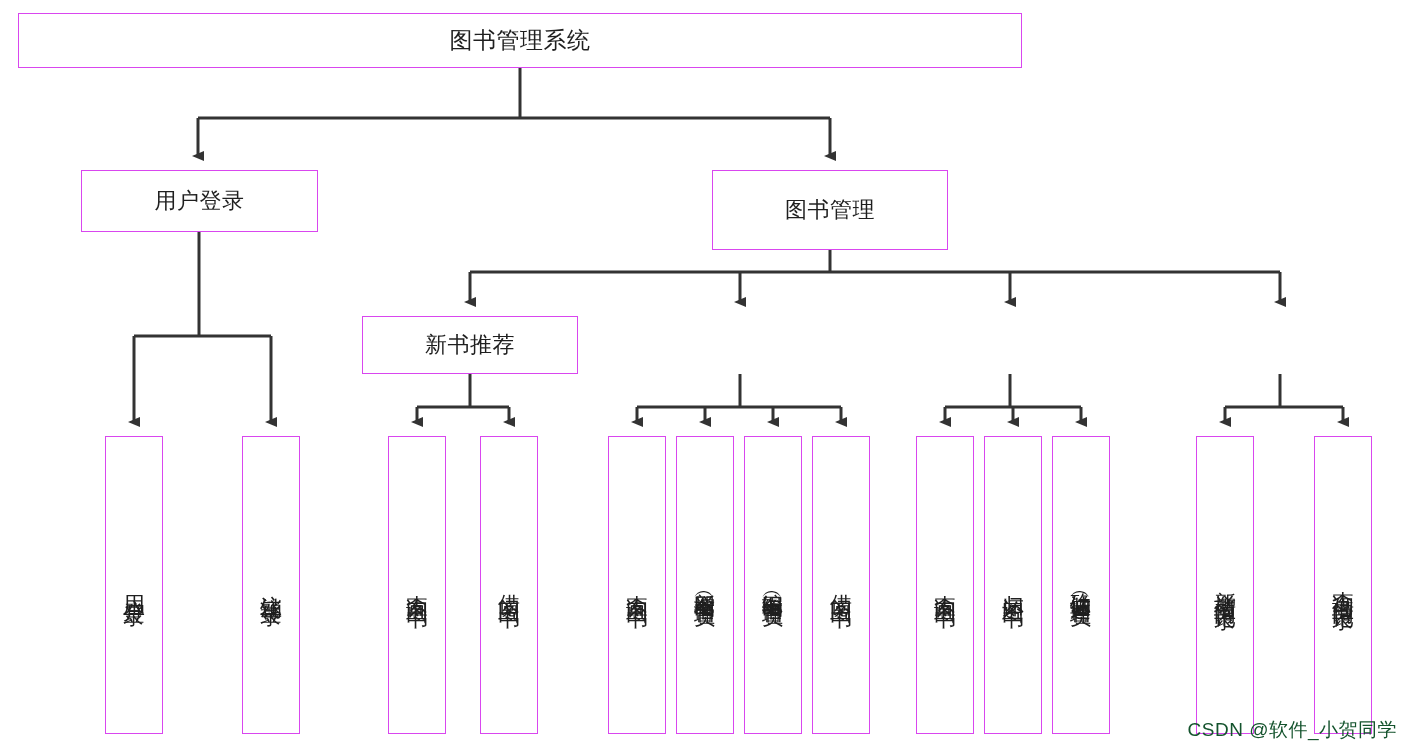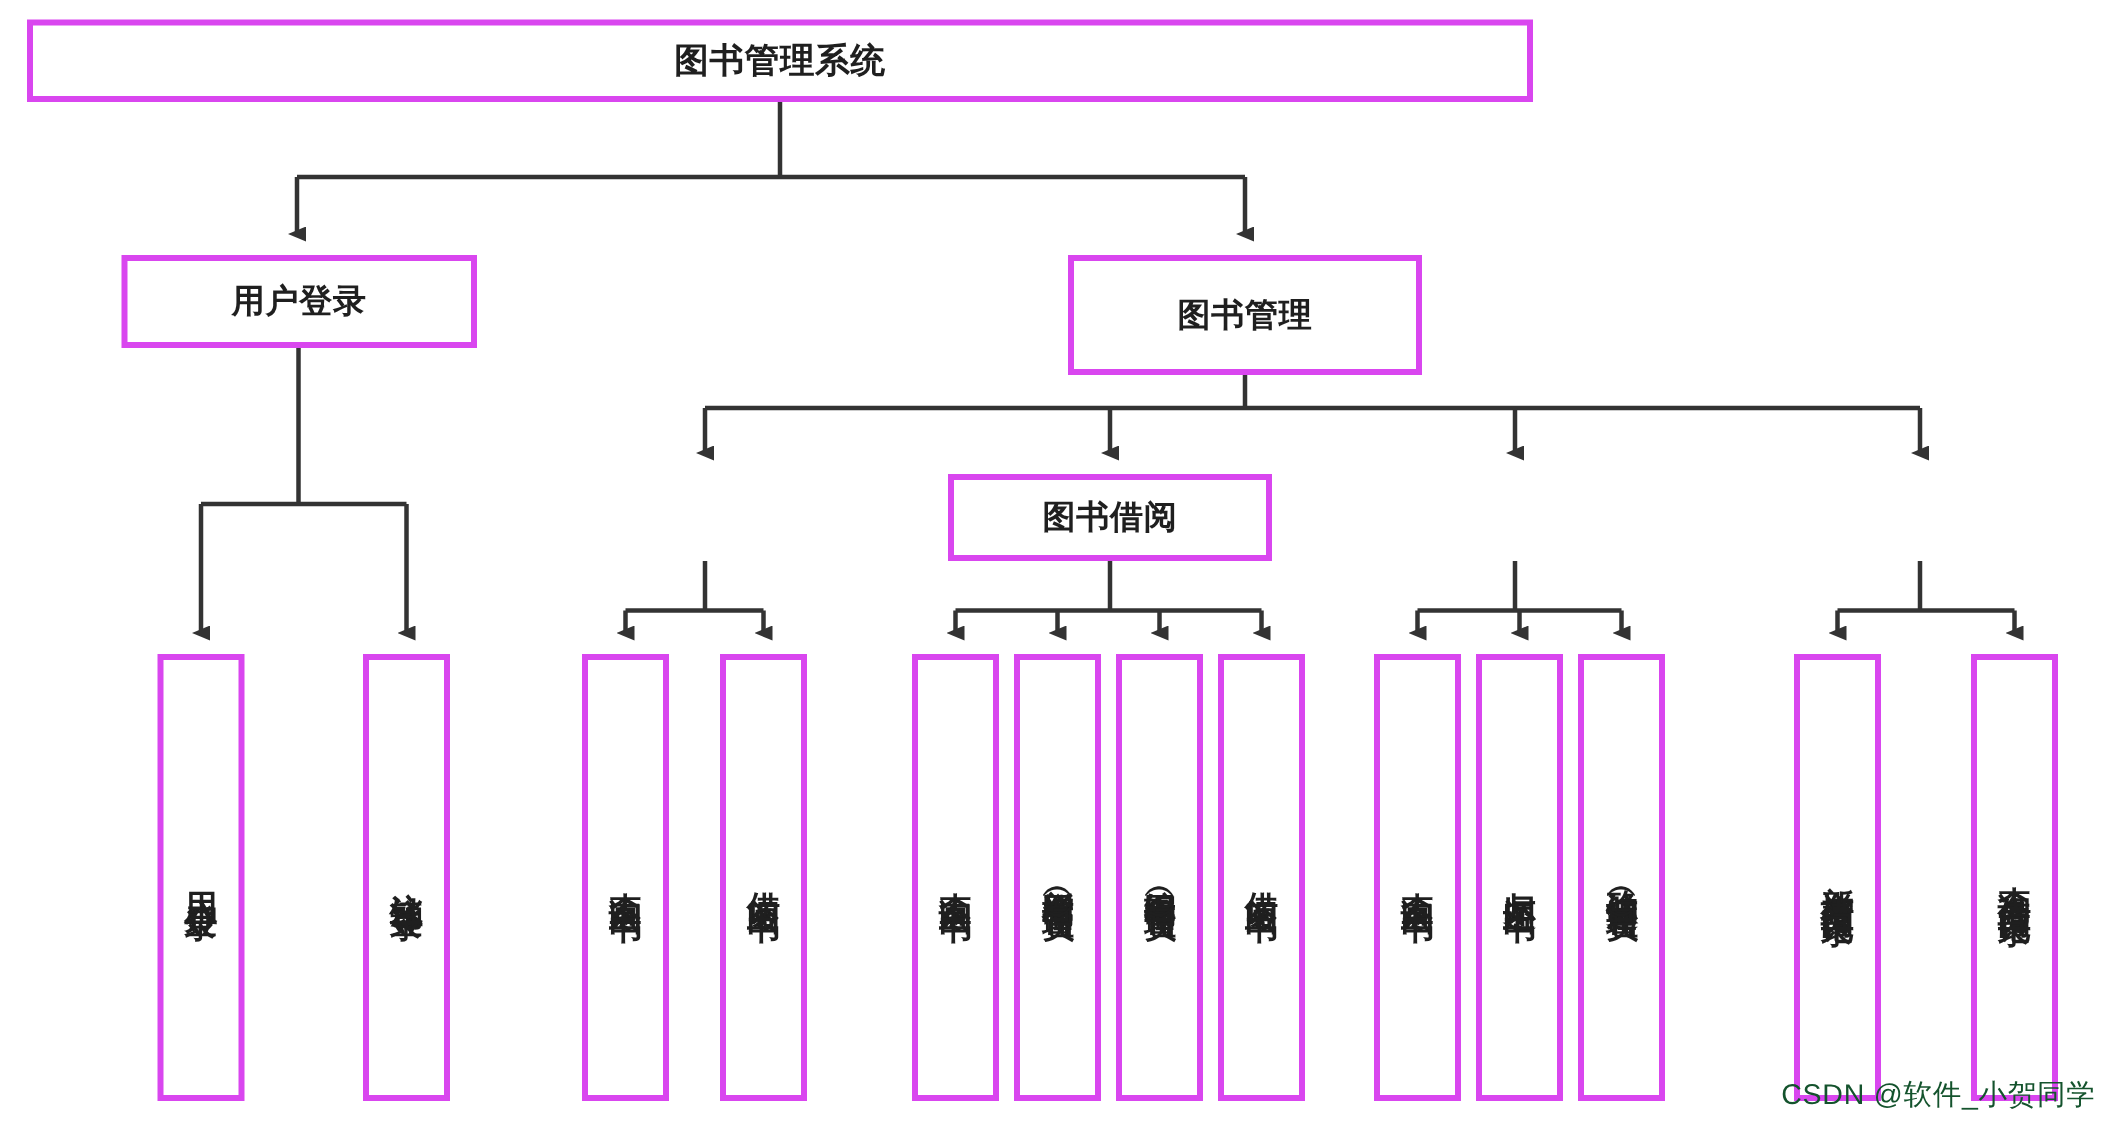"图书管理系统" .node { border: 4px solid #d946ef -> 1px solid #d946ef; font-weight: bold -> none }
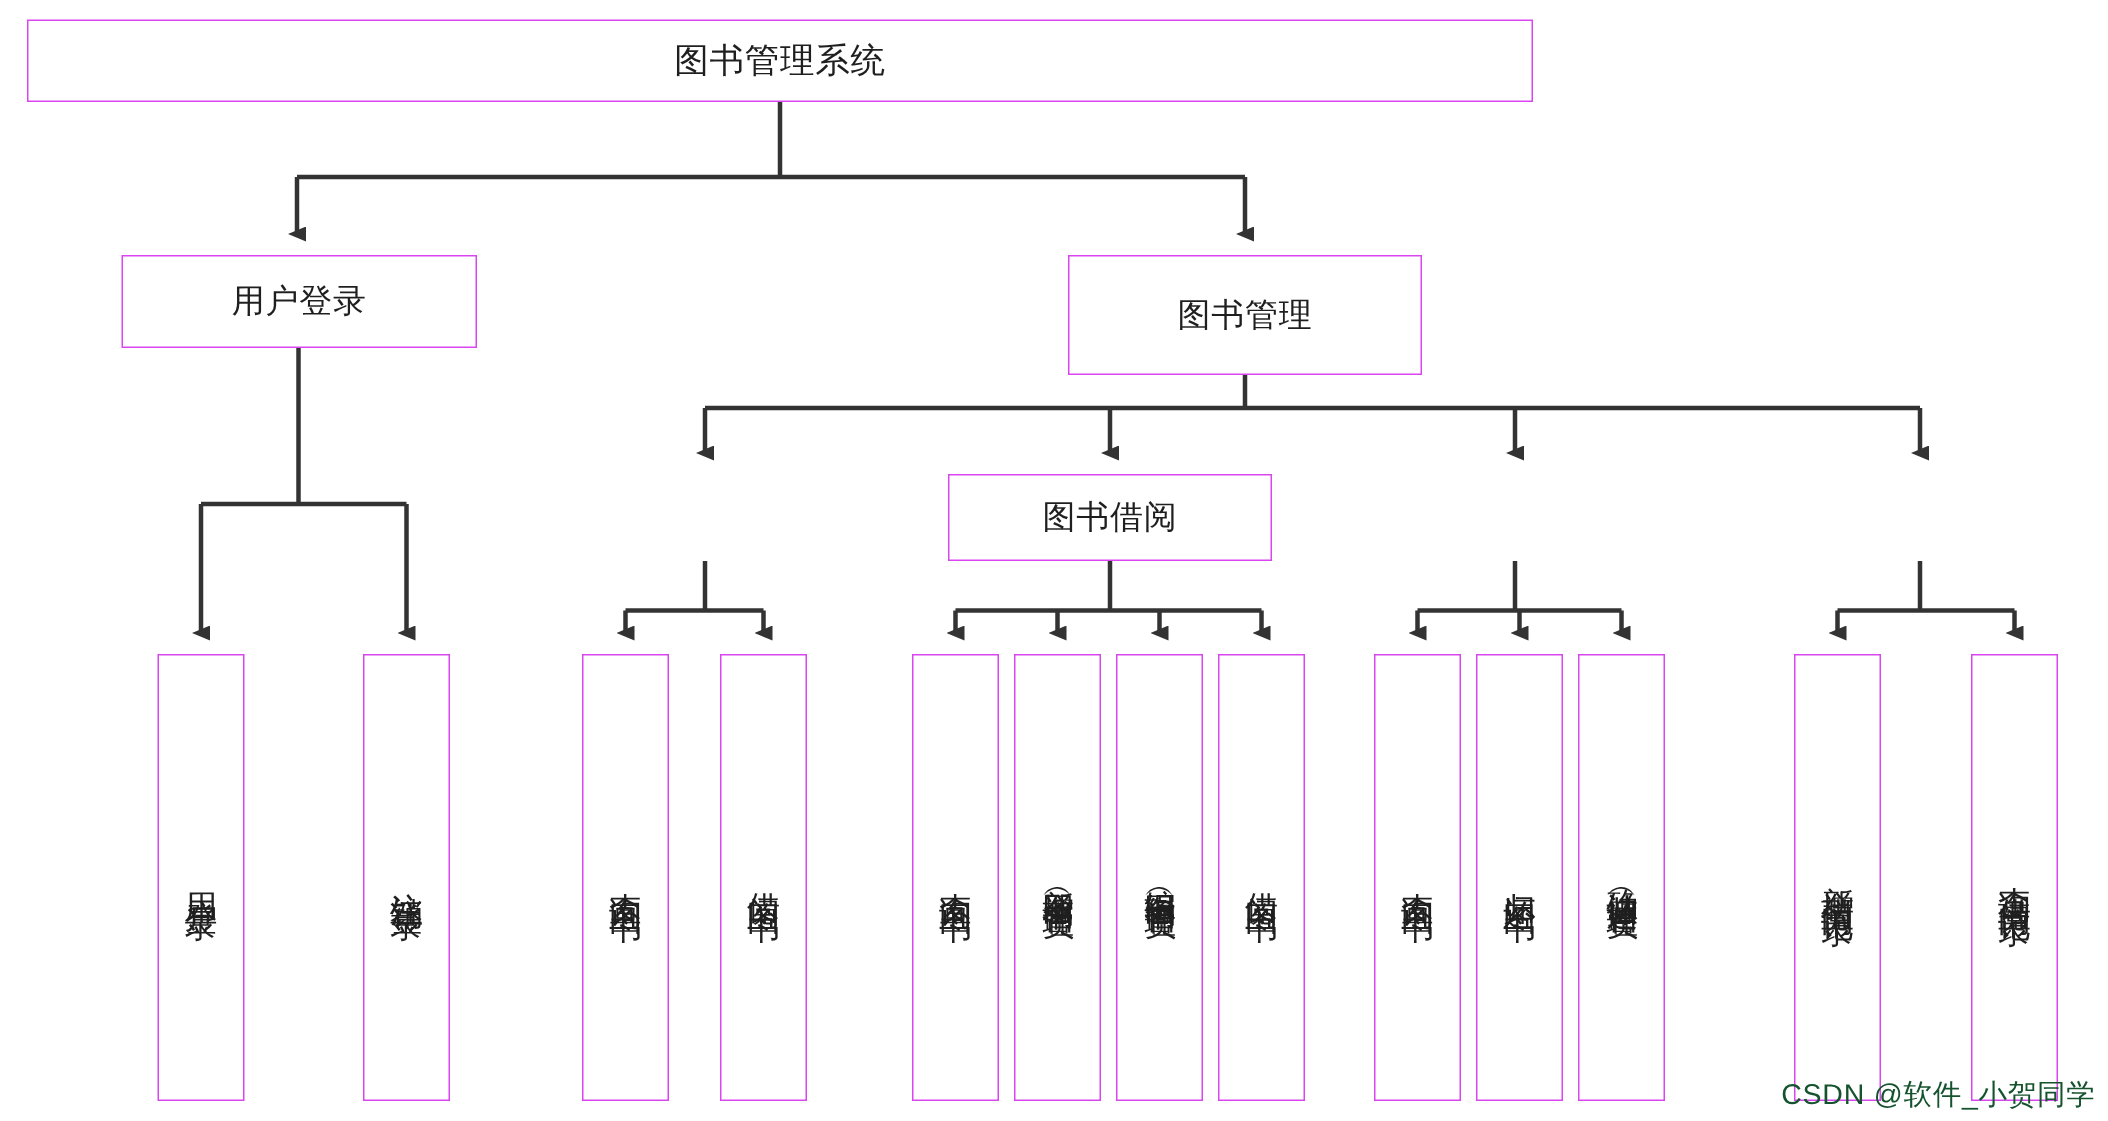"新书推荐" div.node { html: none -> <div> <span>新书推荐</span> </div> }
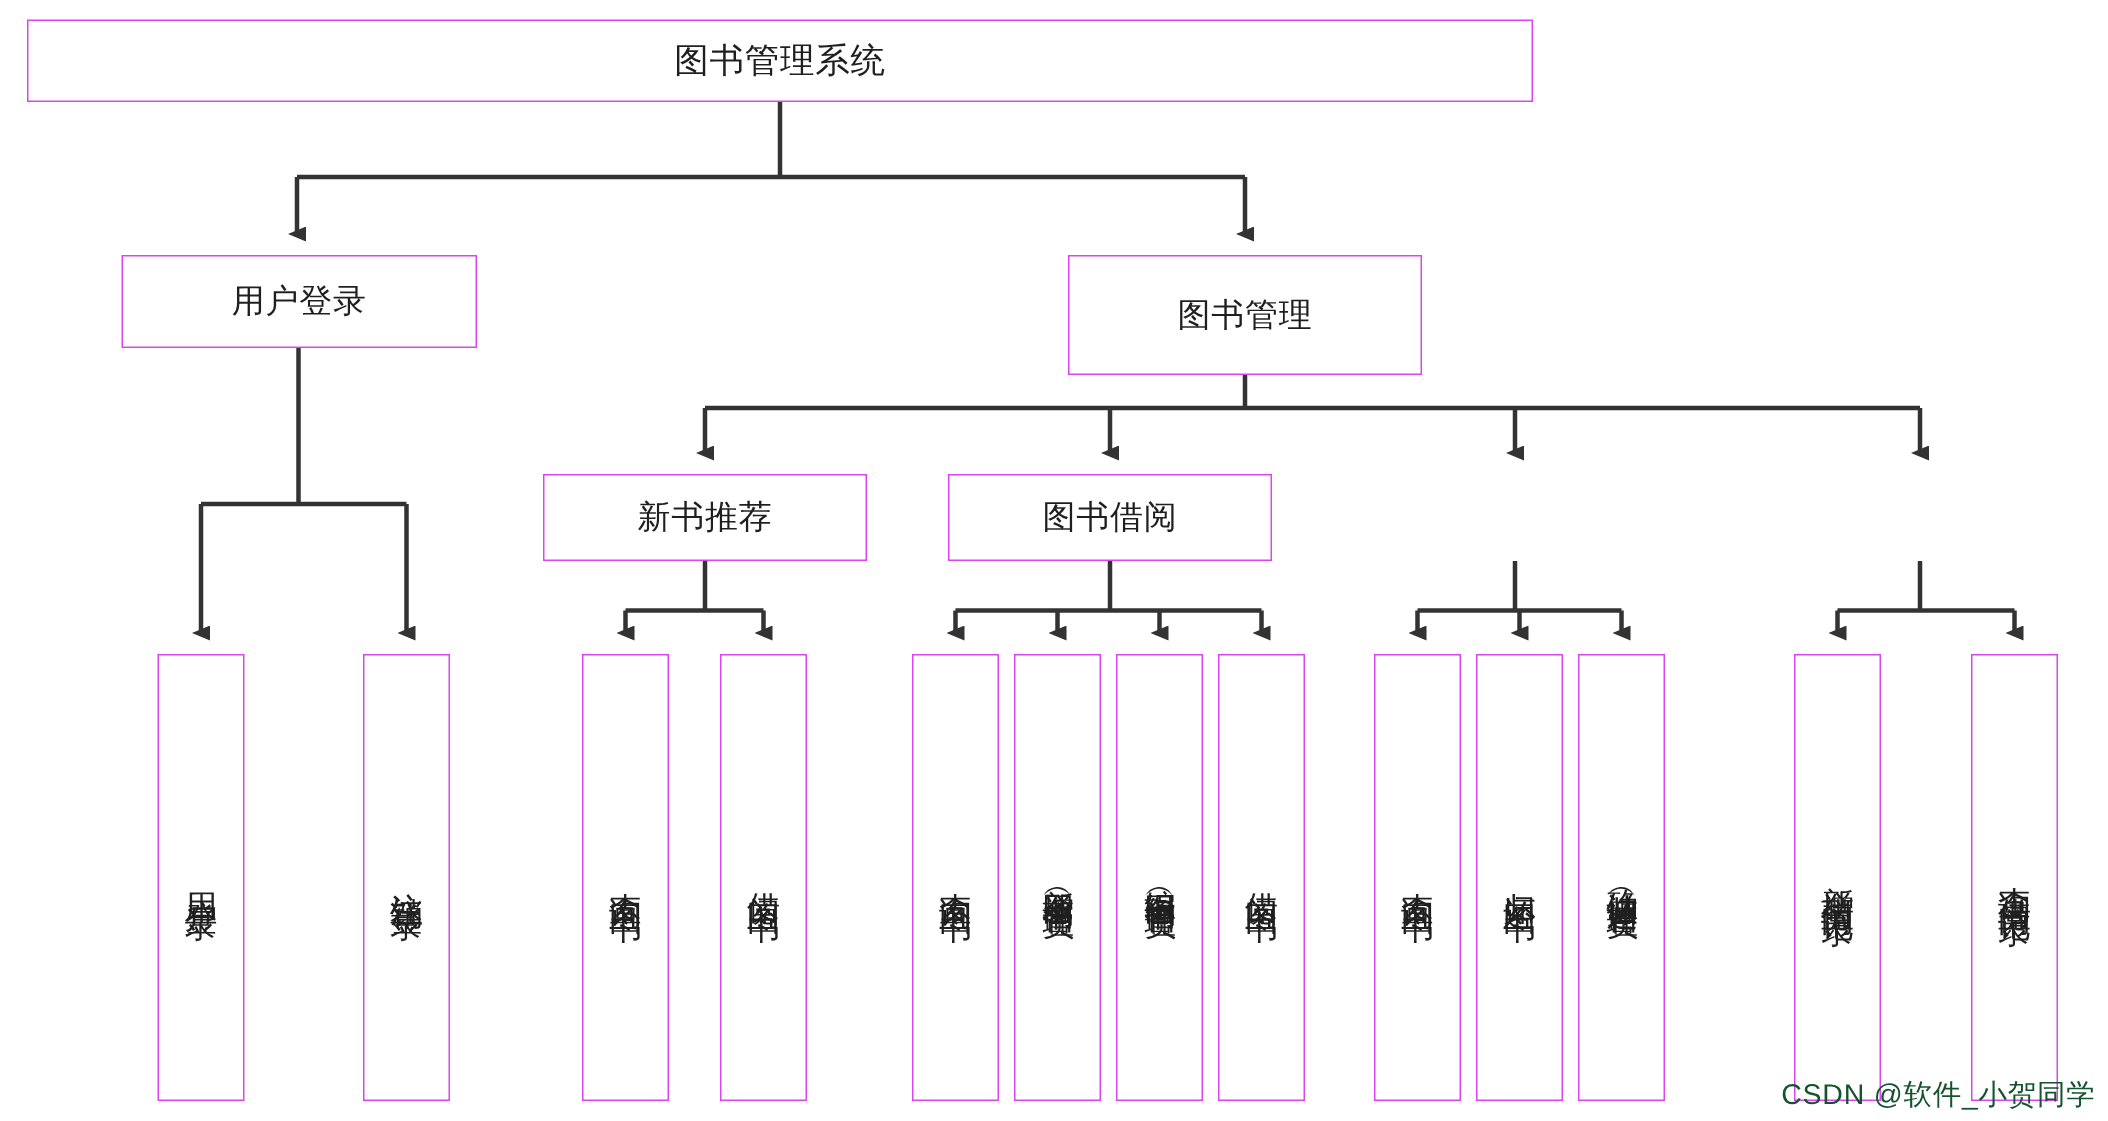"图书借阅" div.node { html: <div> <span>图书借阅</span> </div> -> none }
